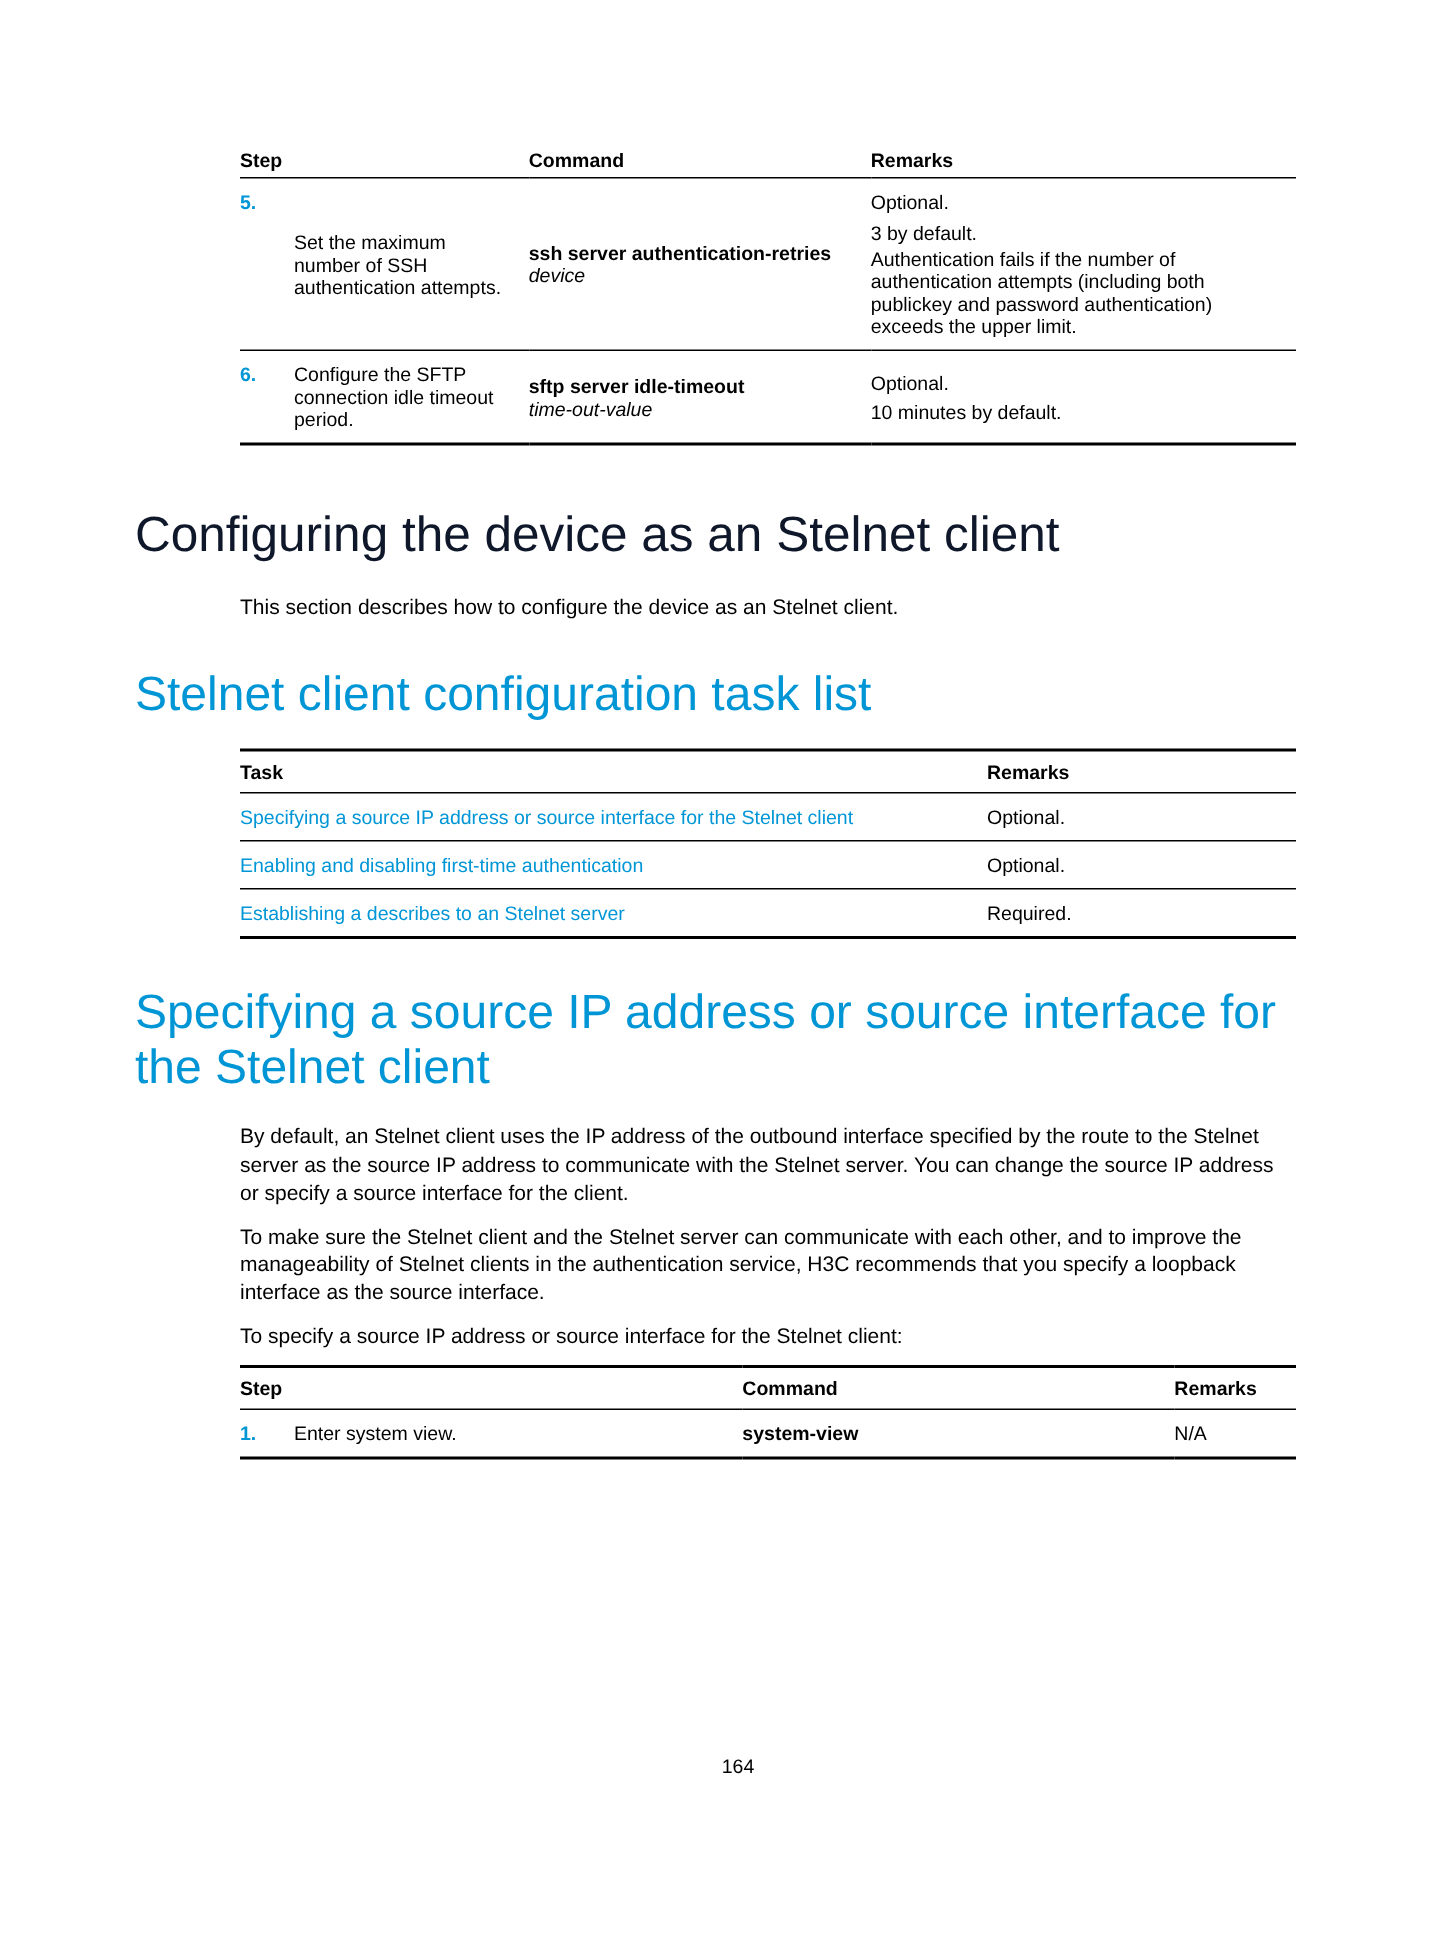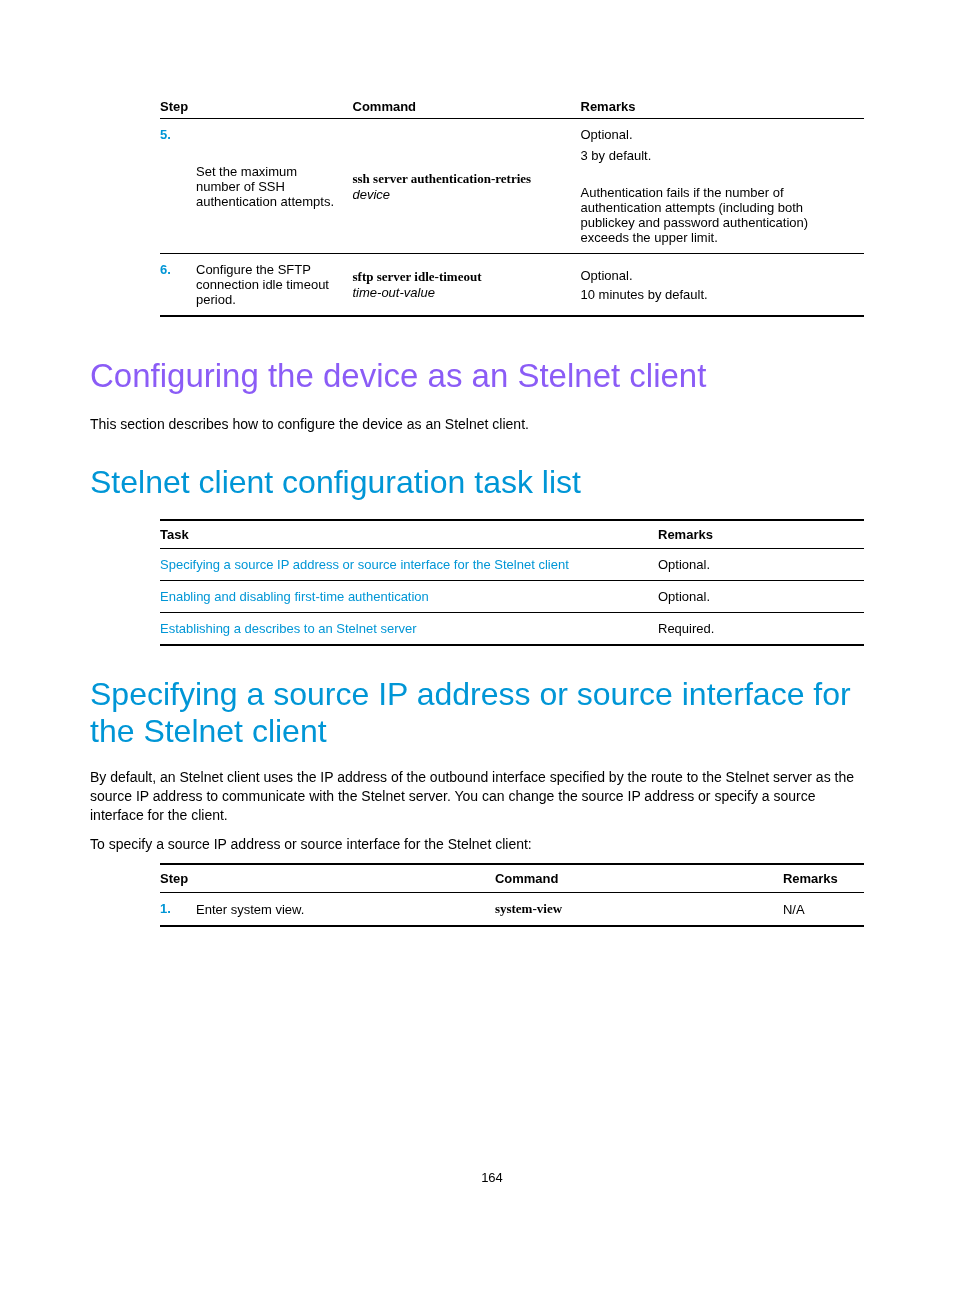"3 by default." div { margin-bottom: 22px -> 2px }
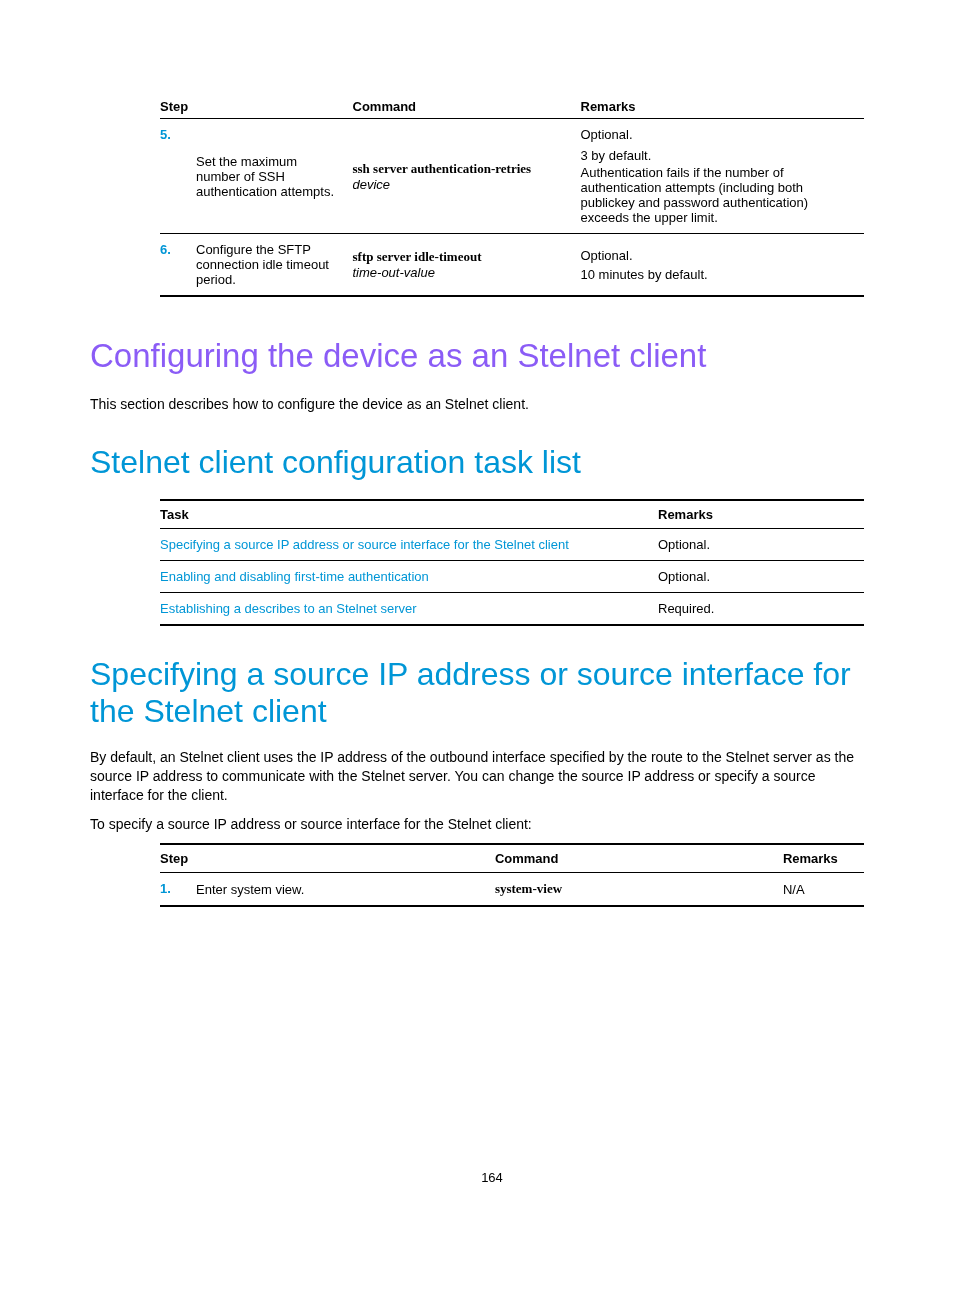"ssh server authentication-retries" .cmd-bold { font-family: Liberation Serif, serif -> none }
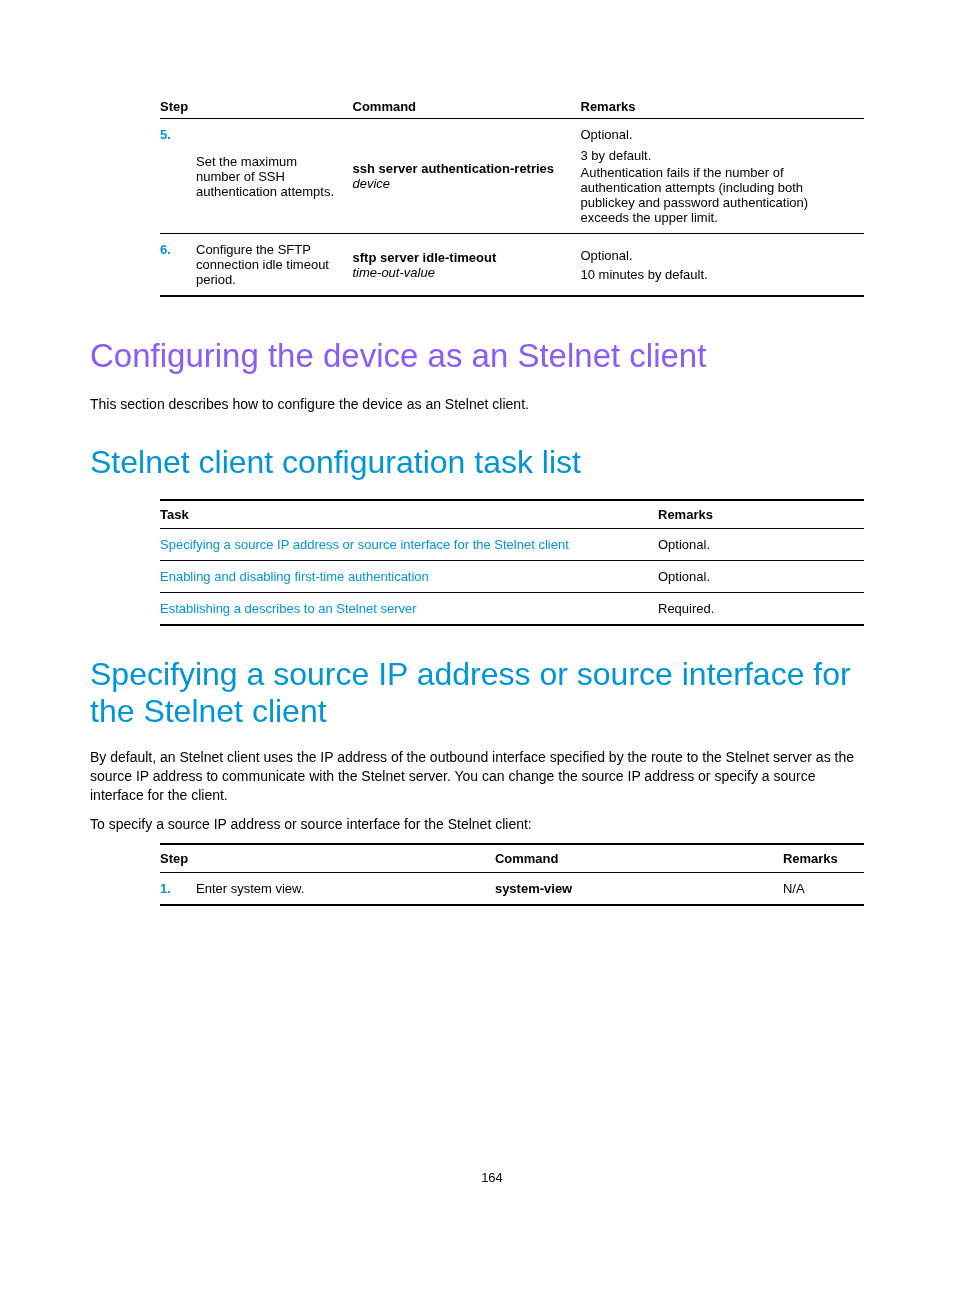"Configuring the device as an" h1 { color: #8b5cf6 -> #0f172a }
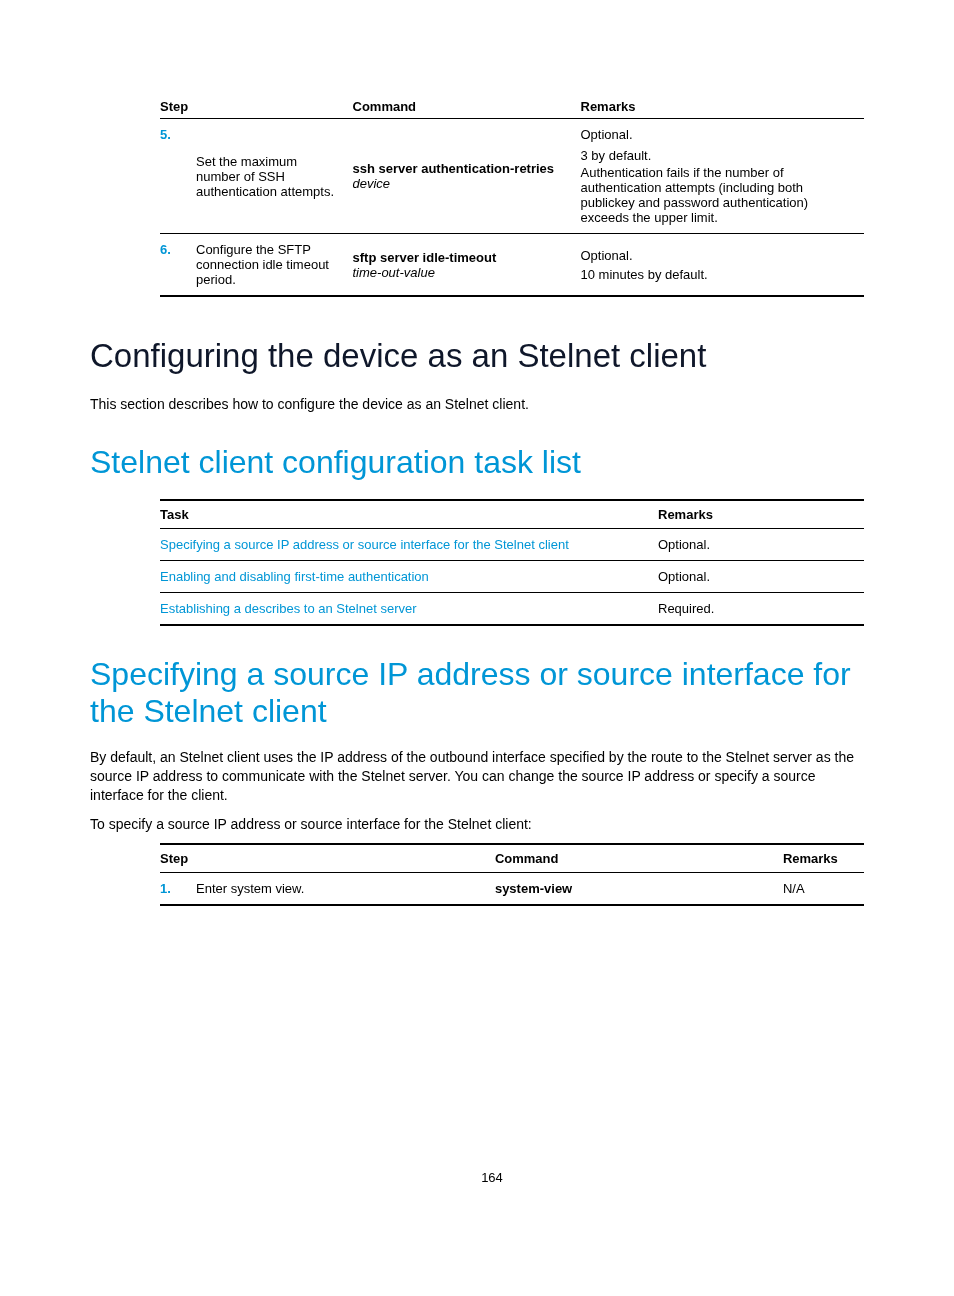"This section describes how to" .body-text { margin-left: none -> 70px }
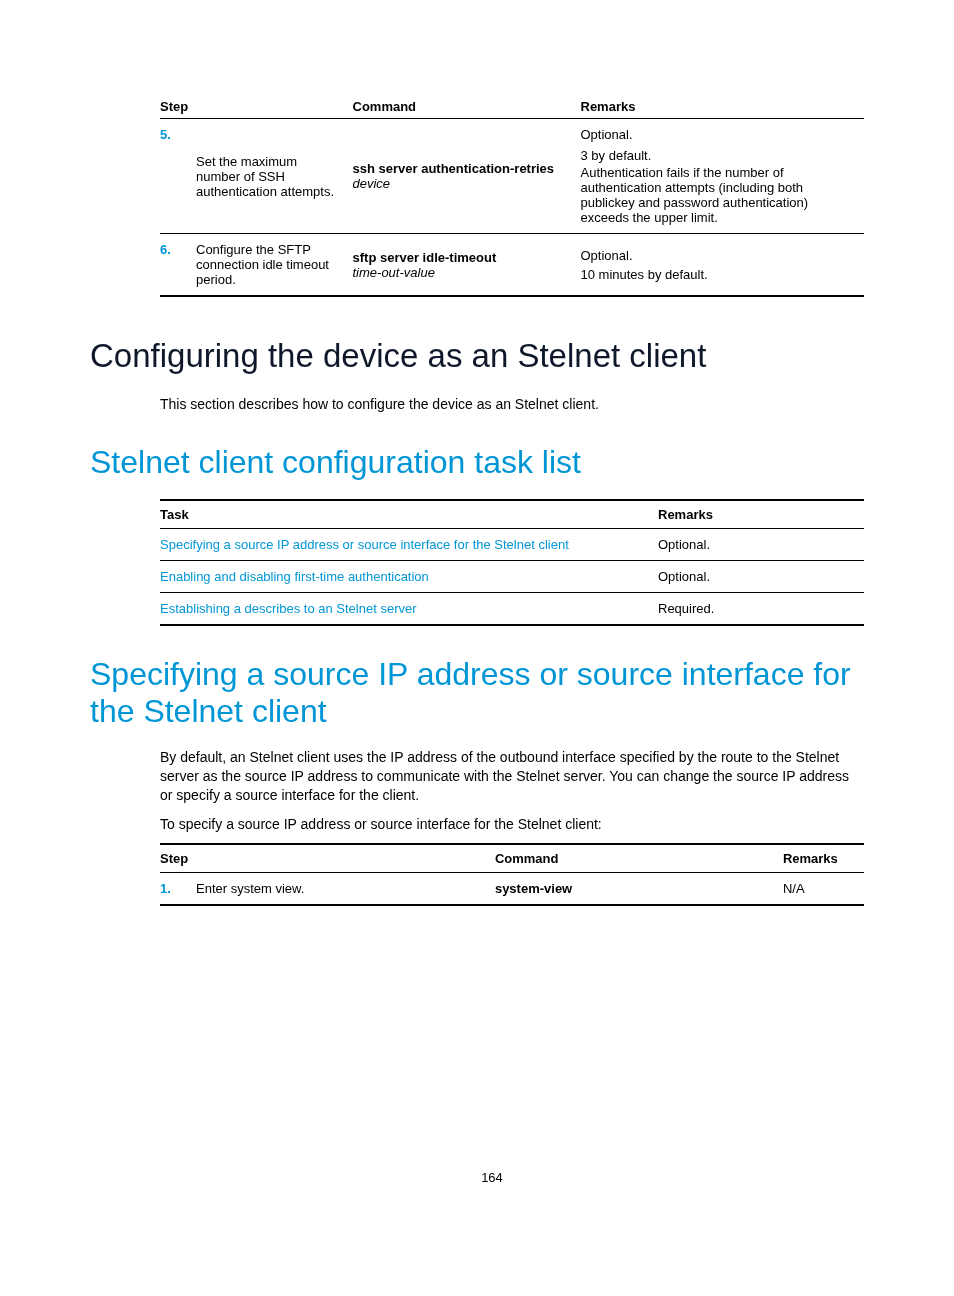"To make sure the Stelnet" p.body-text { html: none -> <p>To make sure the Stelnet client and the Stelnet server can communicate with each other, and to improve the manageability of Stelnet clients in the authentication service, H3C recommends that you specify a loopback interface as the source interface.</p> }
